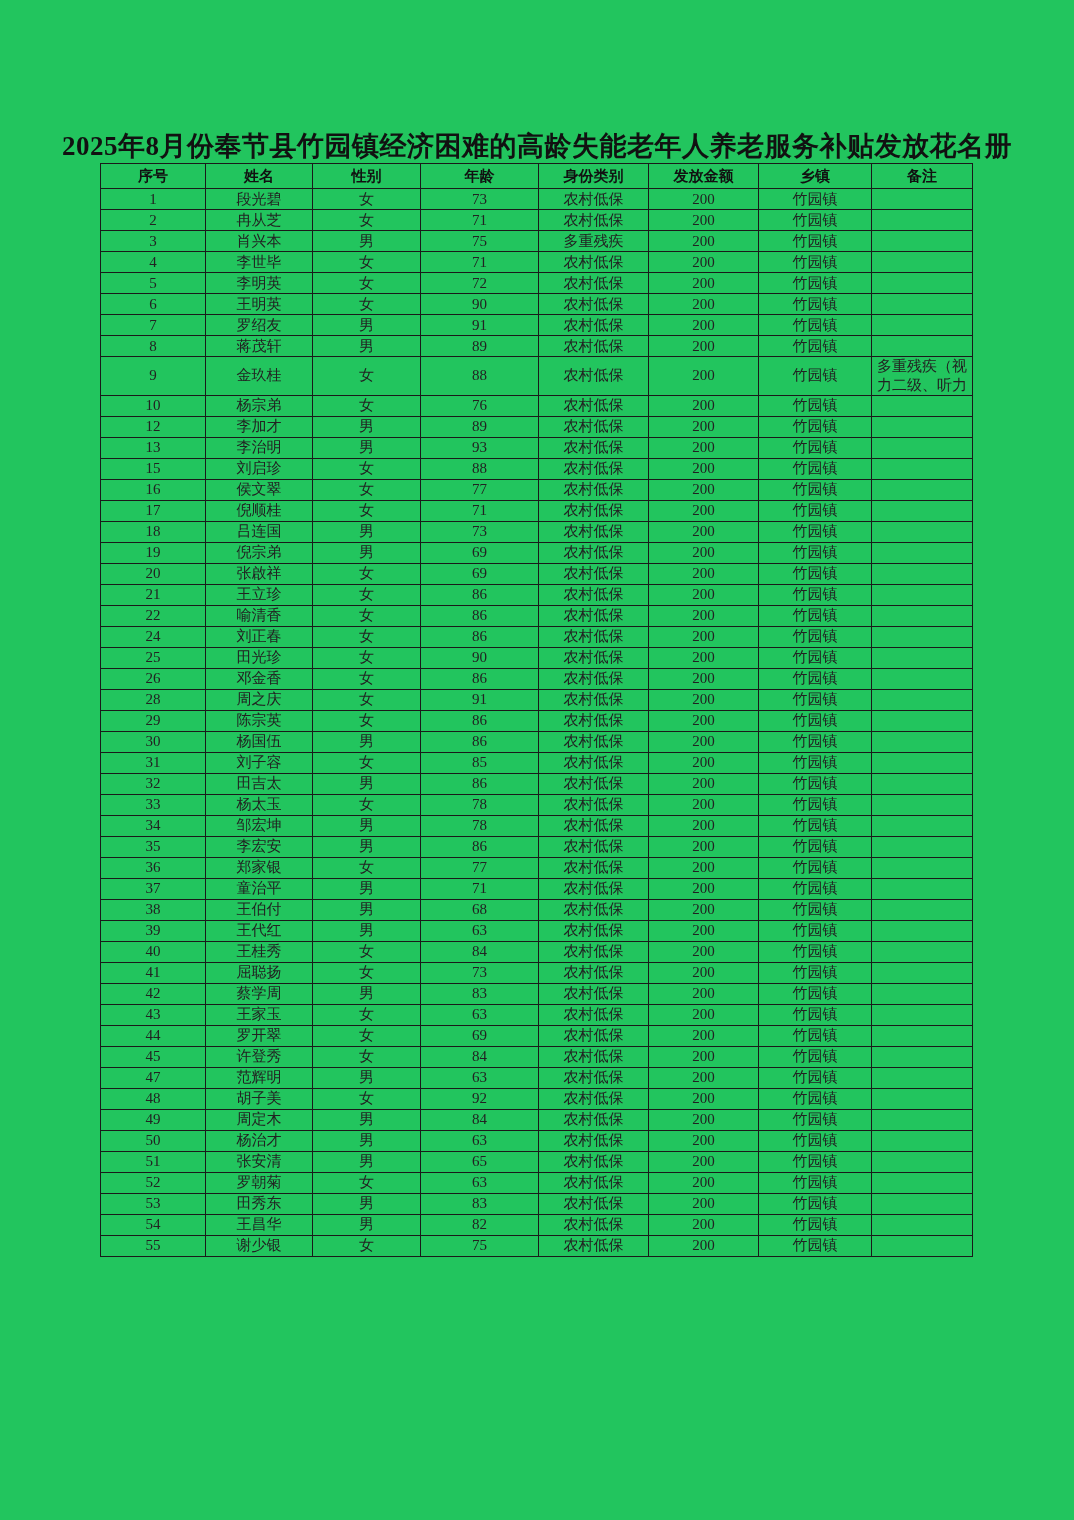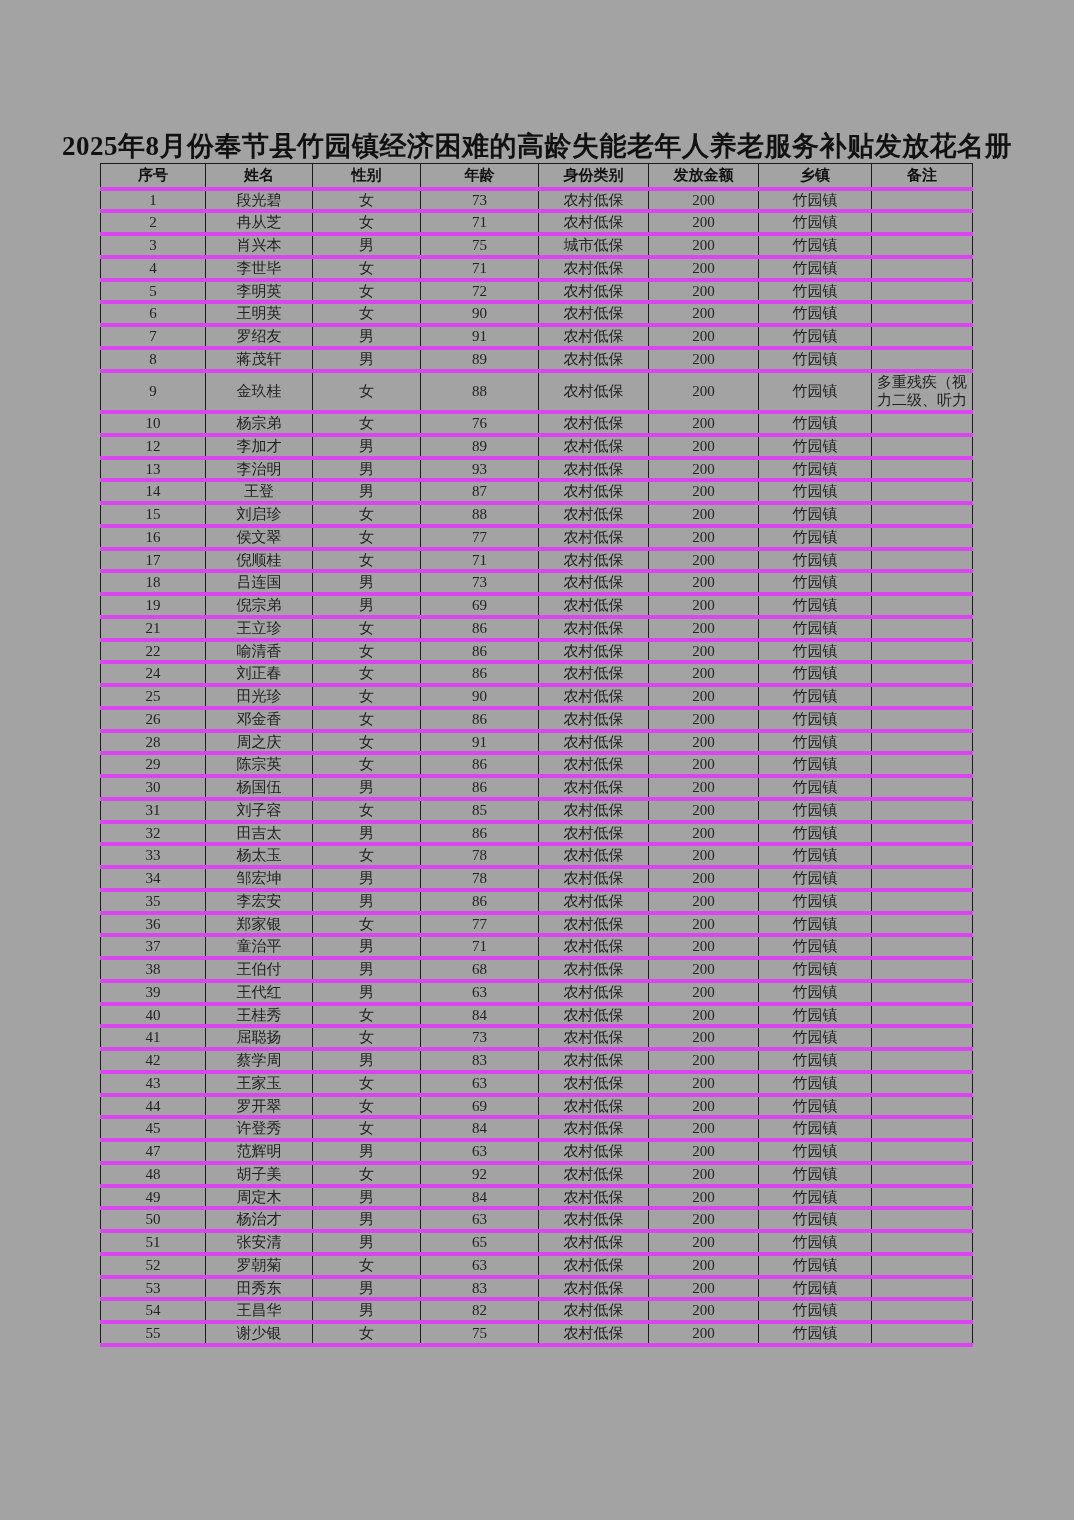"2025年8月份奉节县竹园镇经济困难的高龄失能老年人养老服务补贴发放花名册" .page { background: #a3a3a3 -> #22c55e }
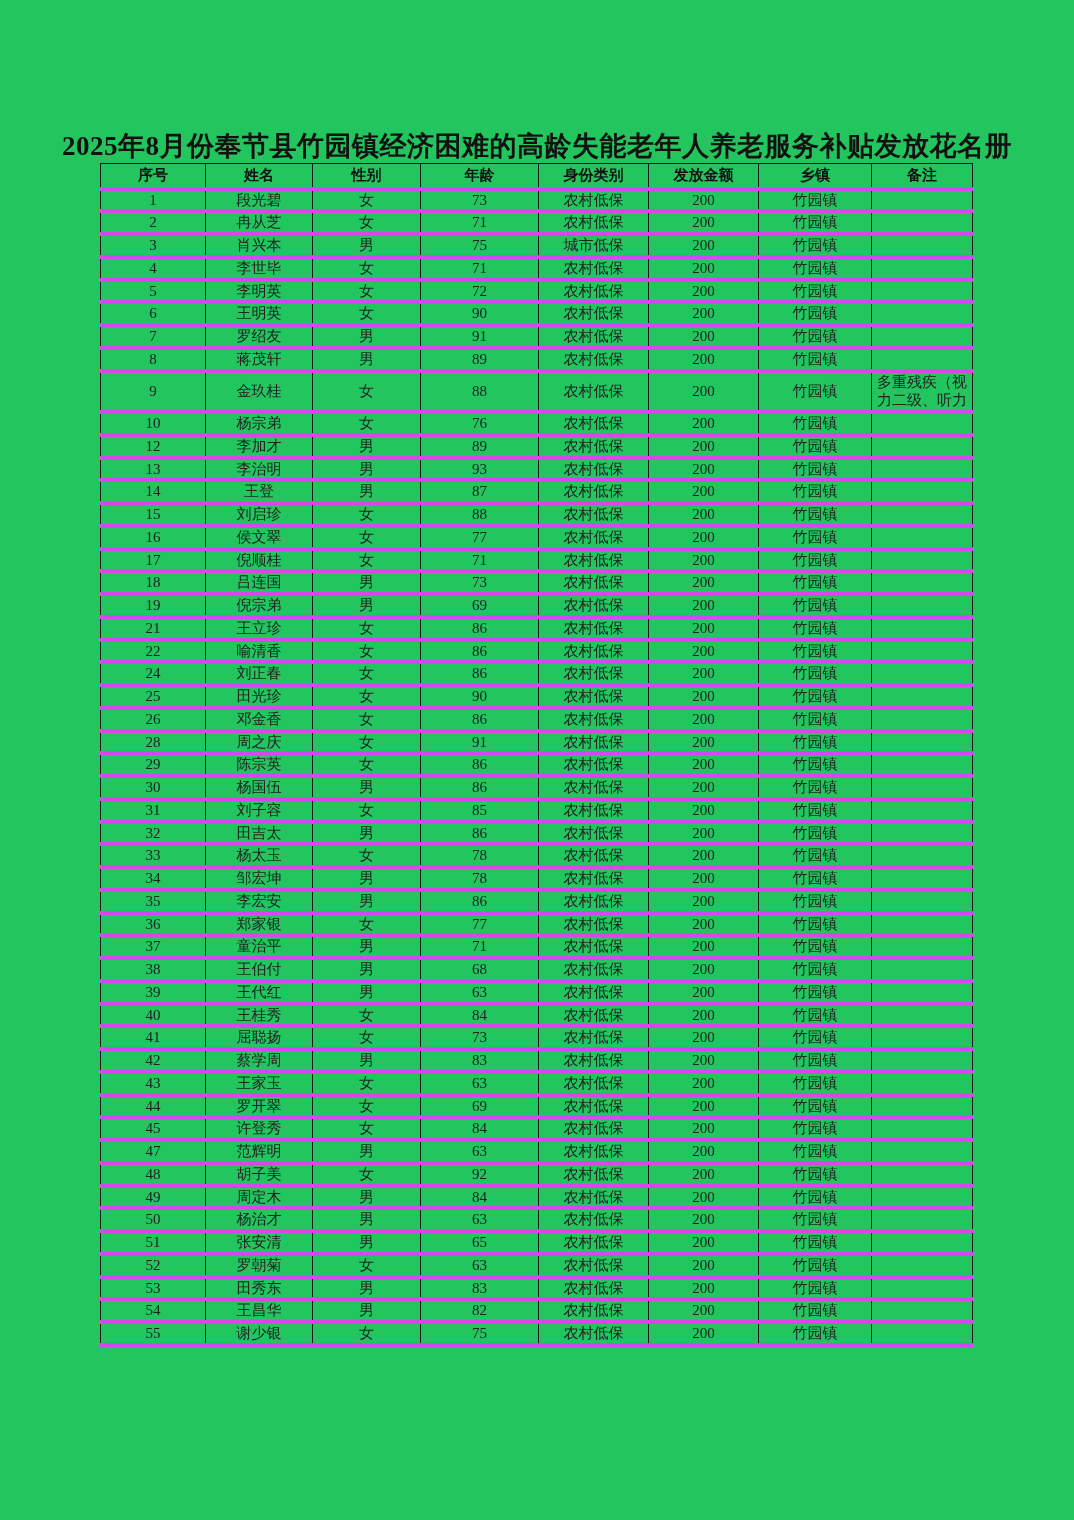"序号" table.roster tr { border-bottom: 4px solid #d946ef -> 1px solid #d946ef }
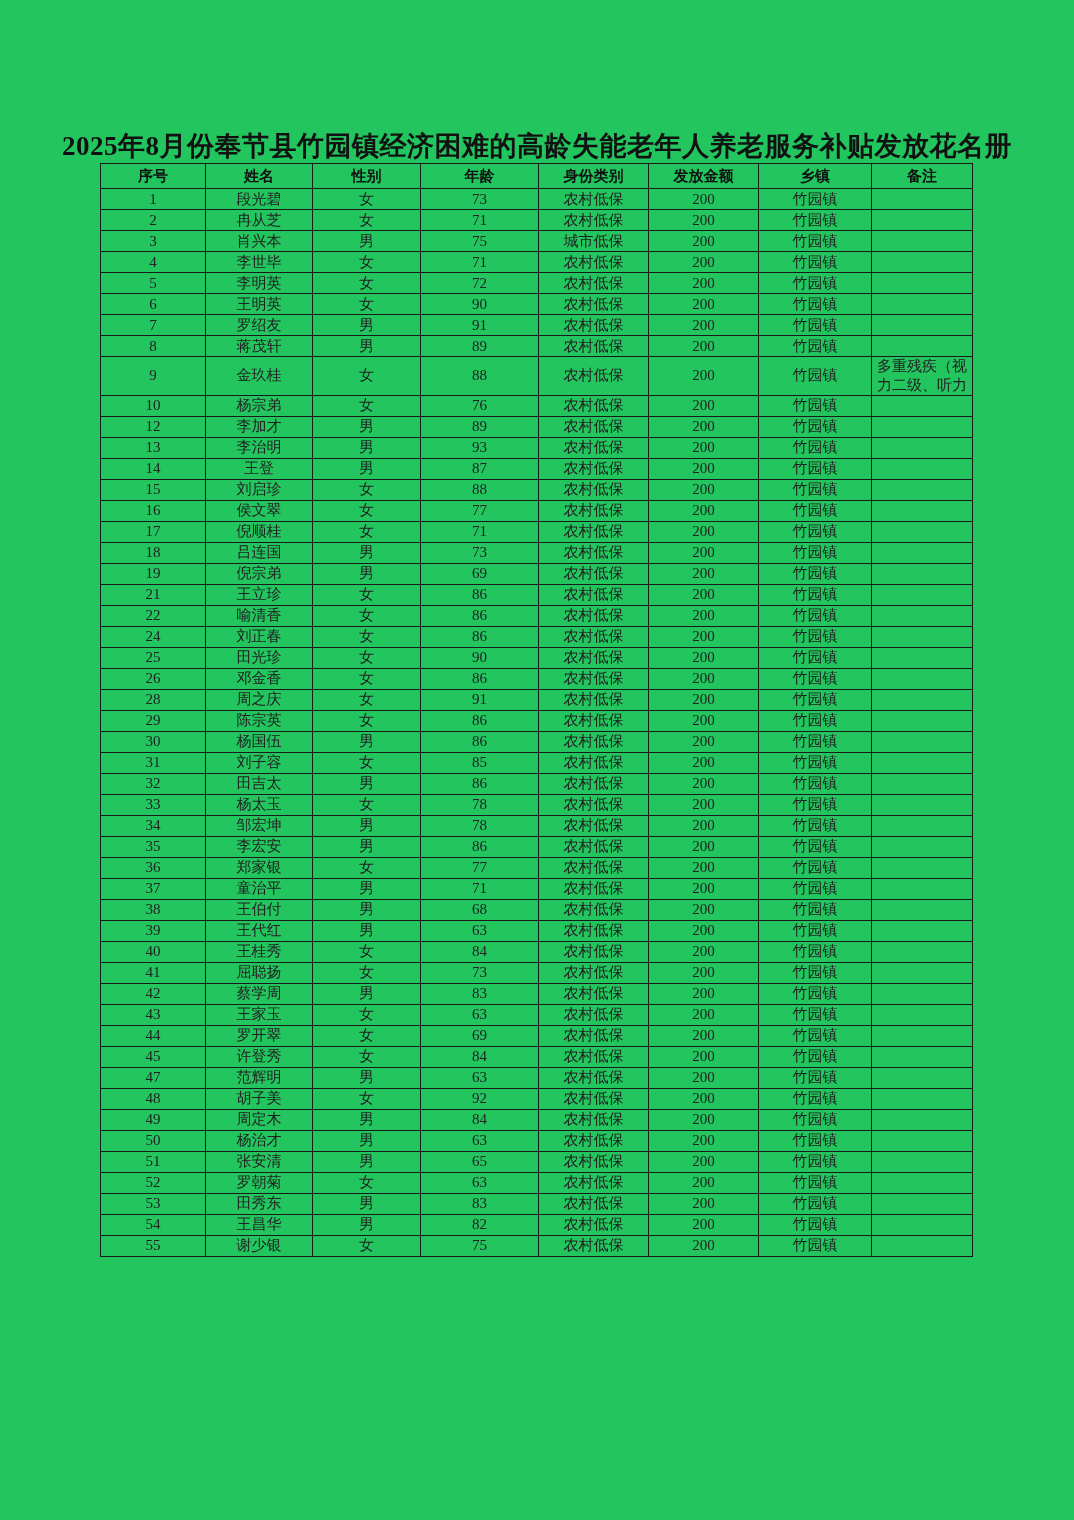"城市低保" td { text: 城市低保 -> 多重残疾 }
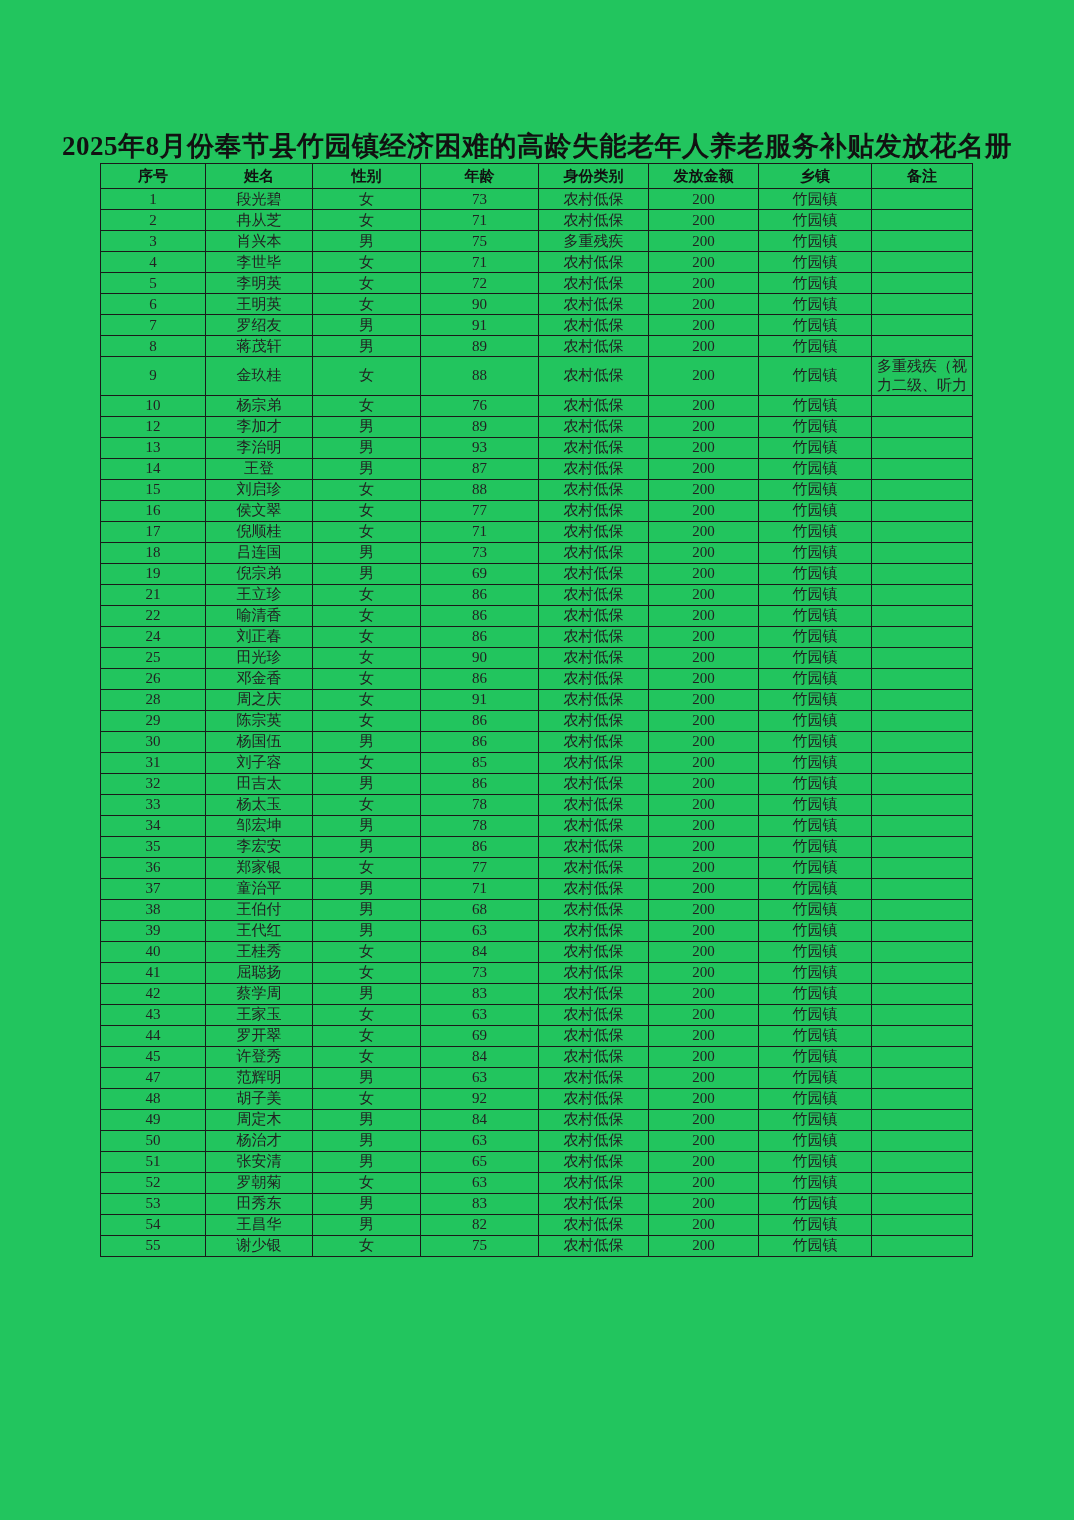"14" tr { html: <tr> <td>14</td> <td>王登</td> <td>男</td> <td>87</td> <td>农村低保</td> <td>200</td> <td>竹园镇</td> <td></td> </tr> -> none }
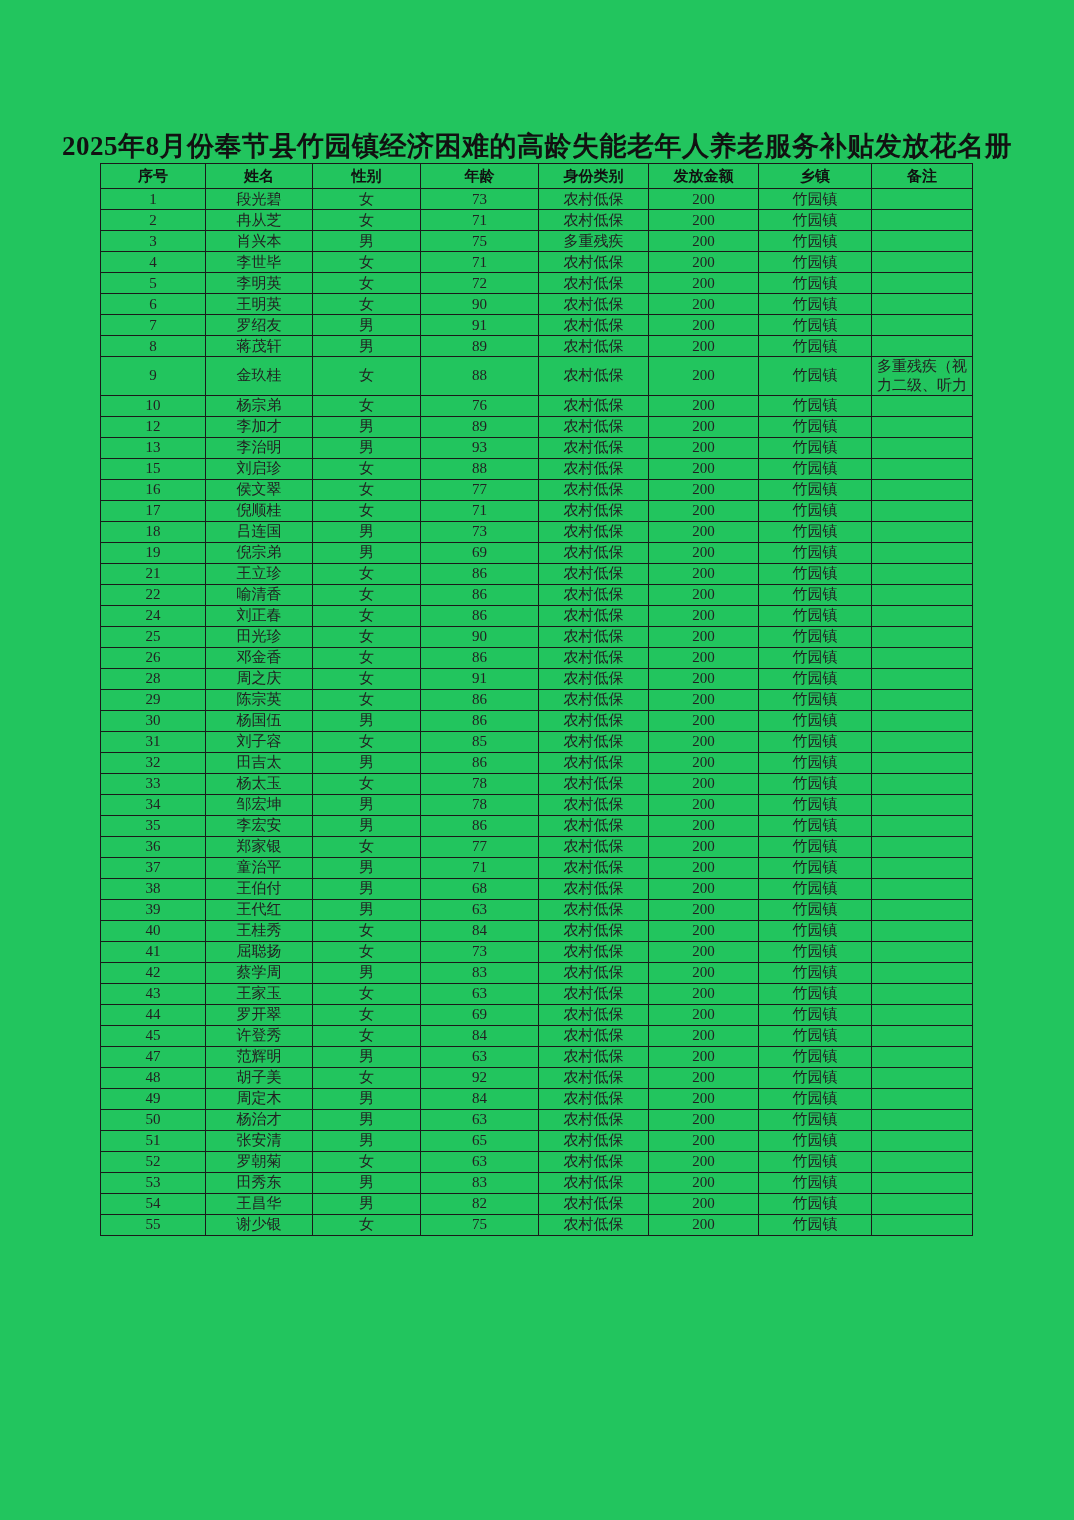"20" tr { html: none -> <tr> <td>20</td> <td>张啟祥</td> <td>女</td> <td>69</td> <td>农村低保</td> <td>200</td> <td>竹园镇</td> <td></td> </tr> }
